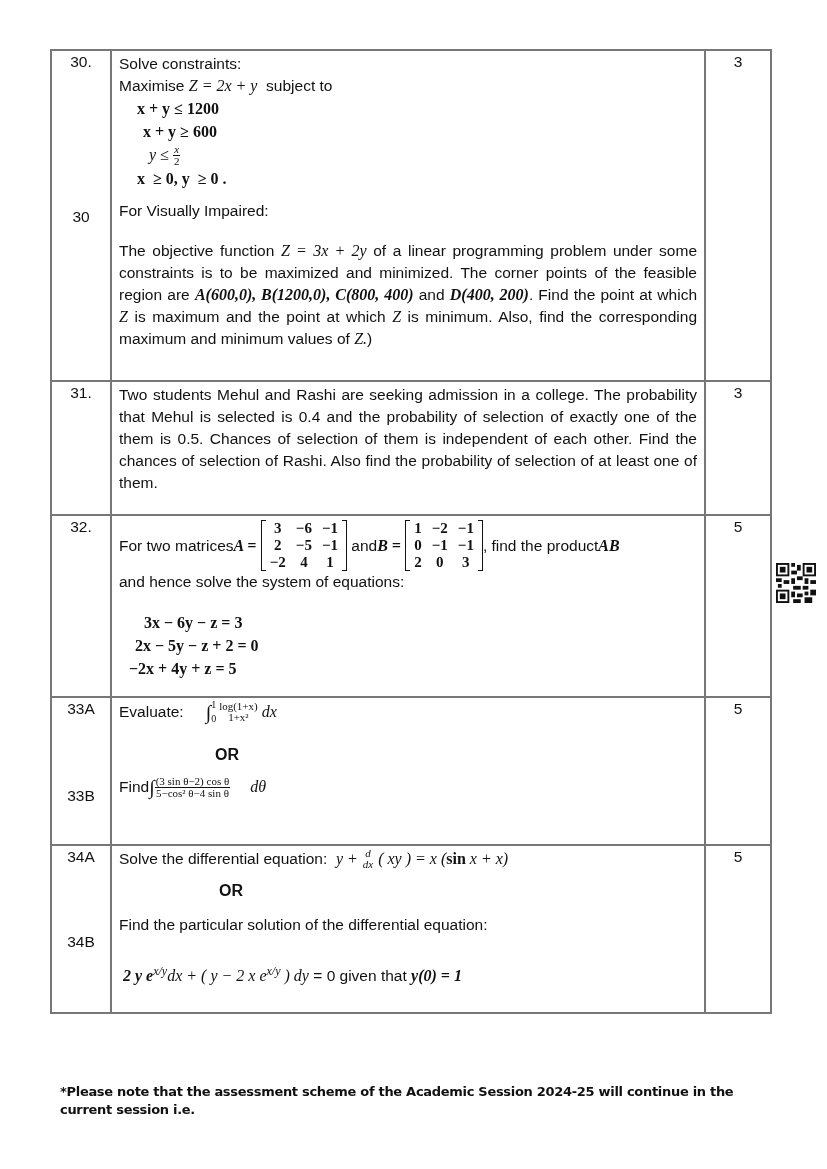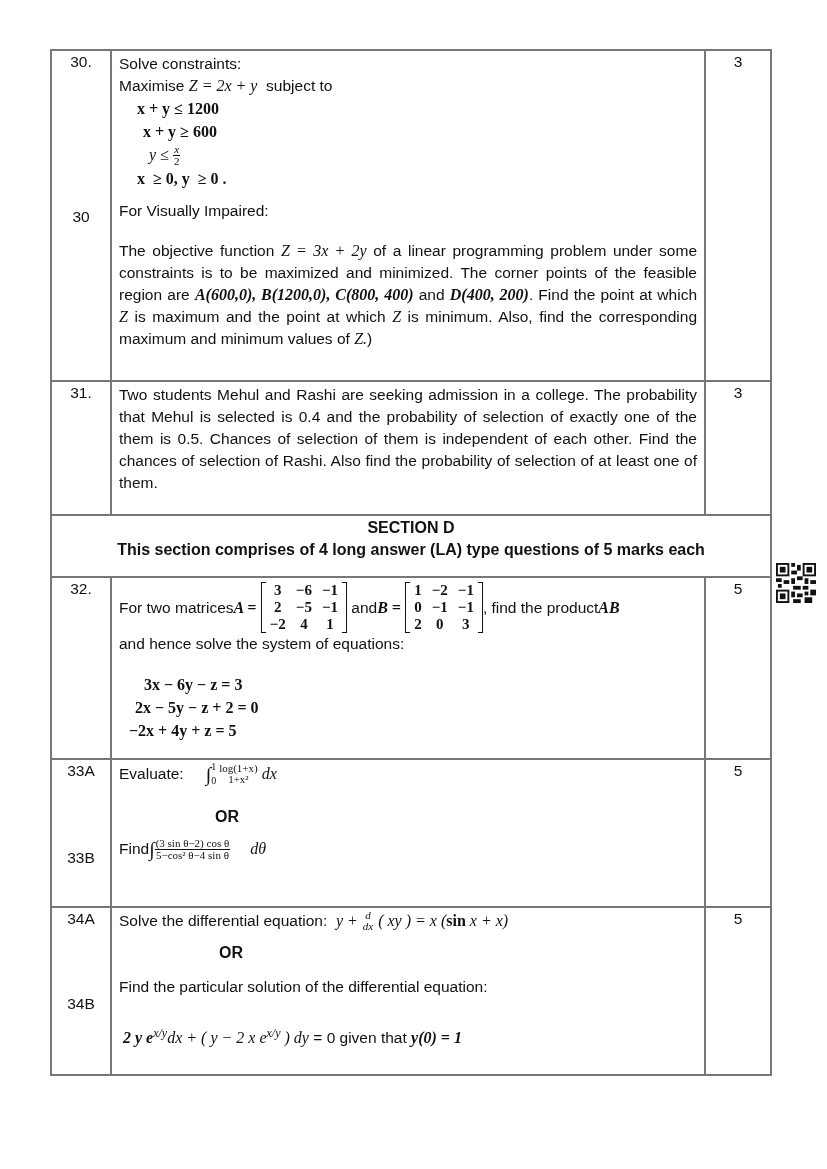"SECTION D" tr { html: <tr> <td> <div> <div>SECTION D</div> <div>This section comprises of 4 long answer (LA) type questions of 5 marks each</div> </div> </td> </tr> -> none }
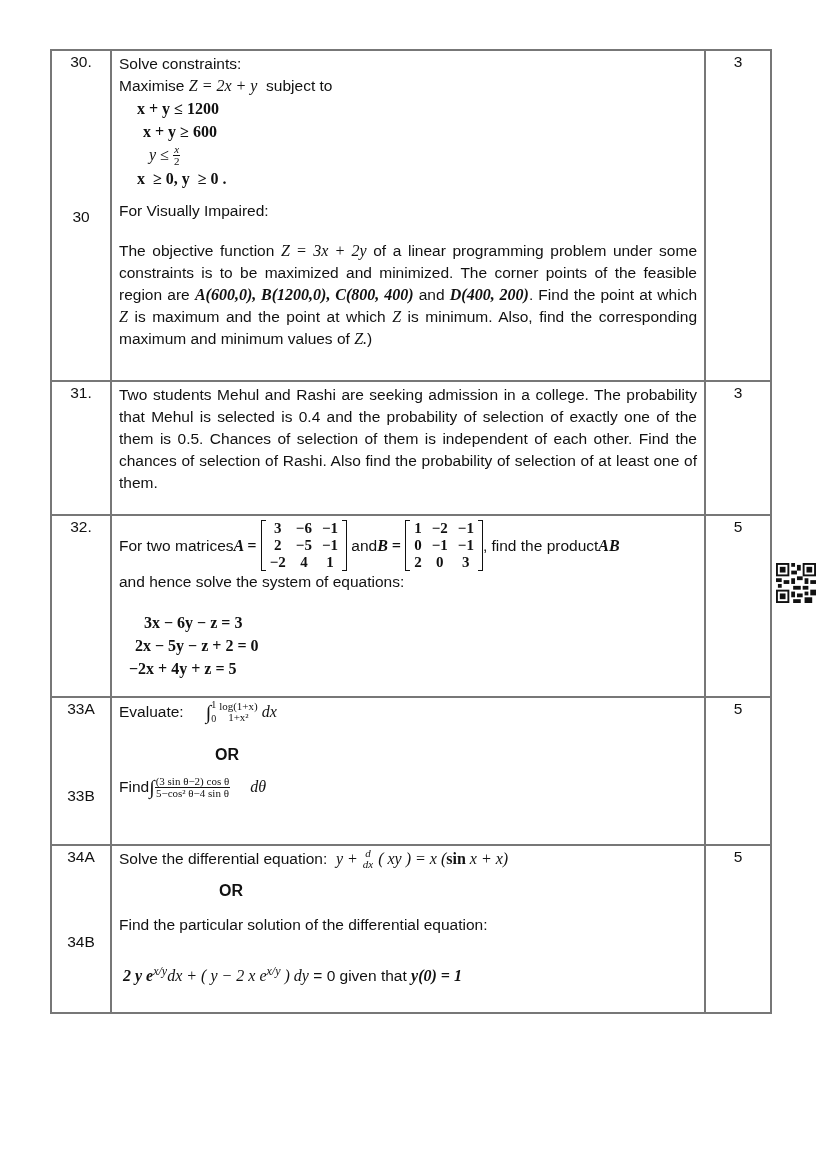"*Please note that the assessment" div { html: none -> <div>*Please note that the assessment scheme of the Academic Session 2024-25 will continue in the current session i.e.</div> }
